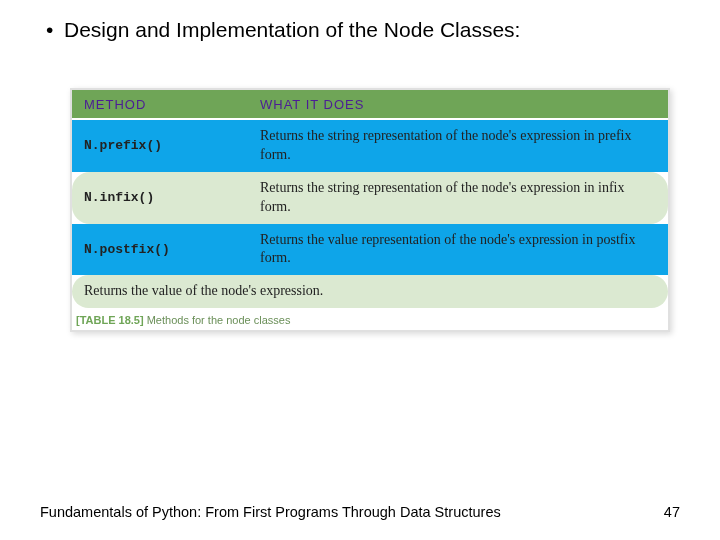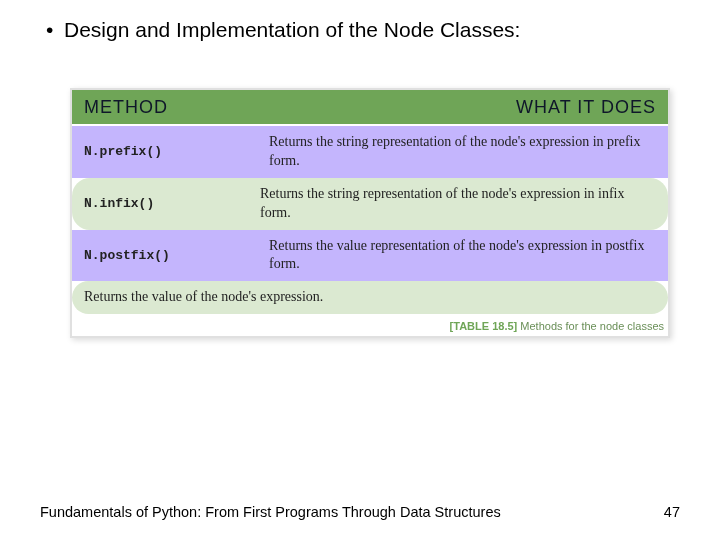"METHOD" .th { color: #0f172a -> #4c1d95; font-size: 18px -> 13px }
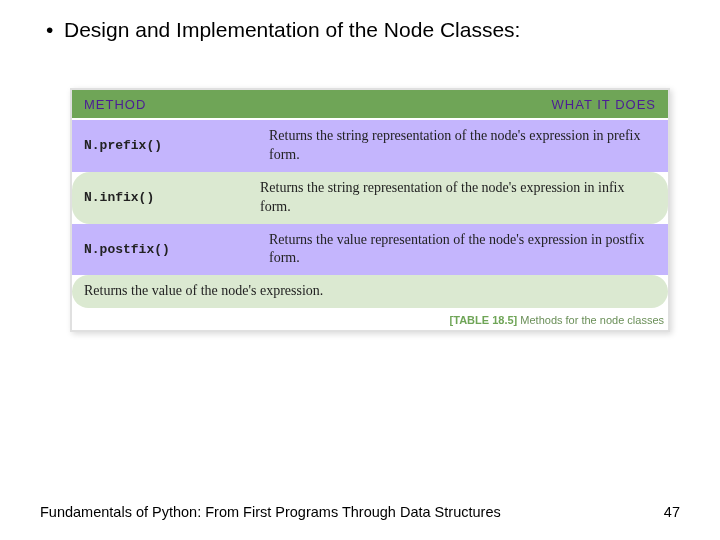"WHAT IT DOES" .col-desc { text-align: right -> none }
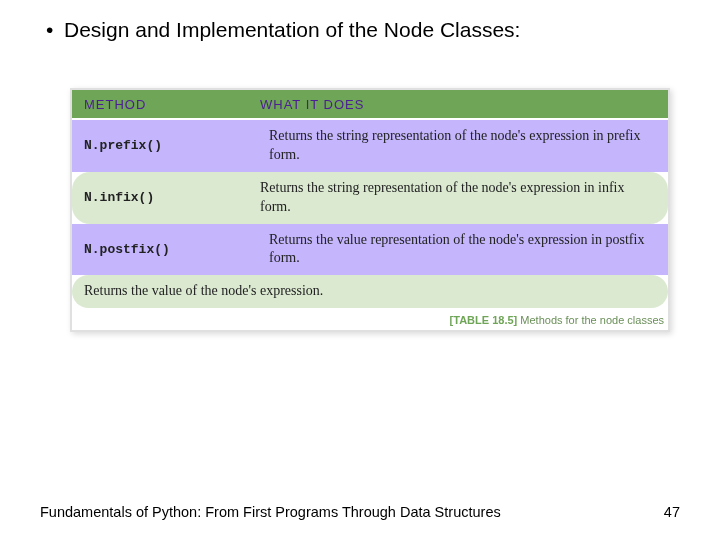"N.prefix()" .trow.odd { background: #c4b5fd -> #0ea5e9; gap: 9px -> none }
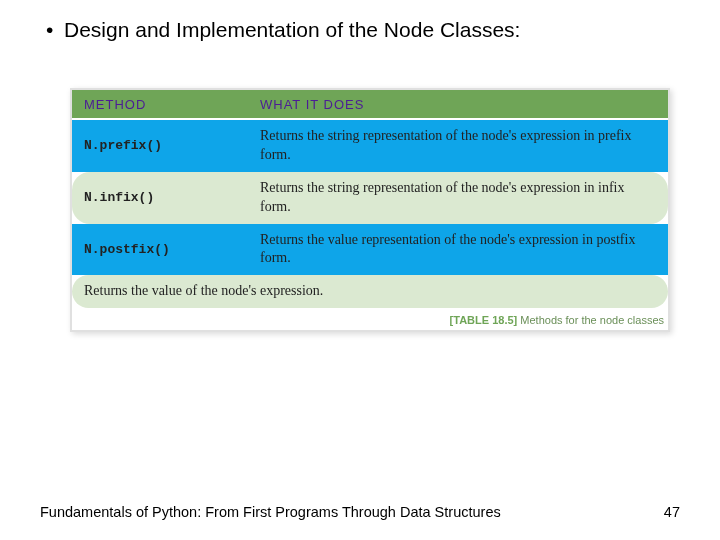"[TABLE 18.5] Methods for the" .caption-row { justify-content: flex-end -> none }
